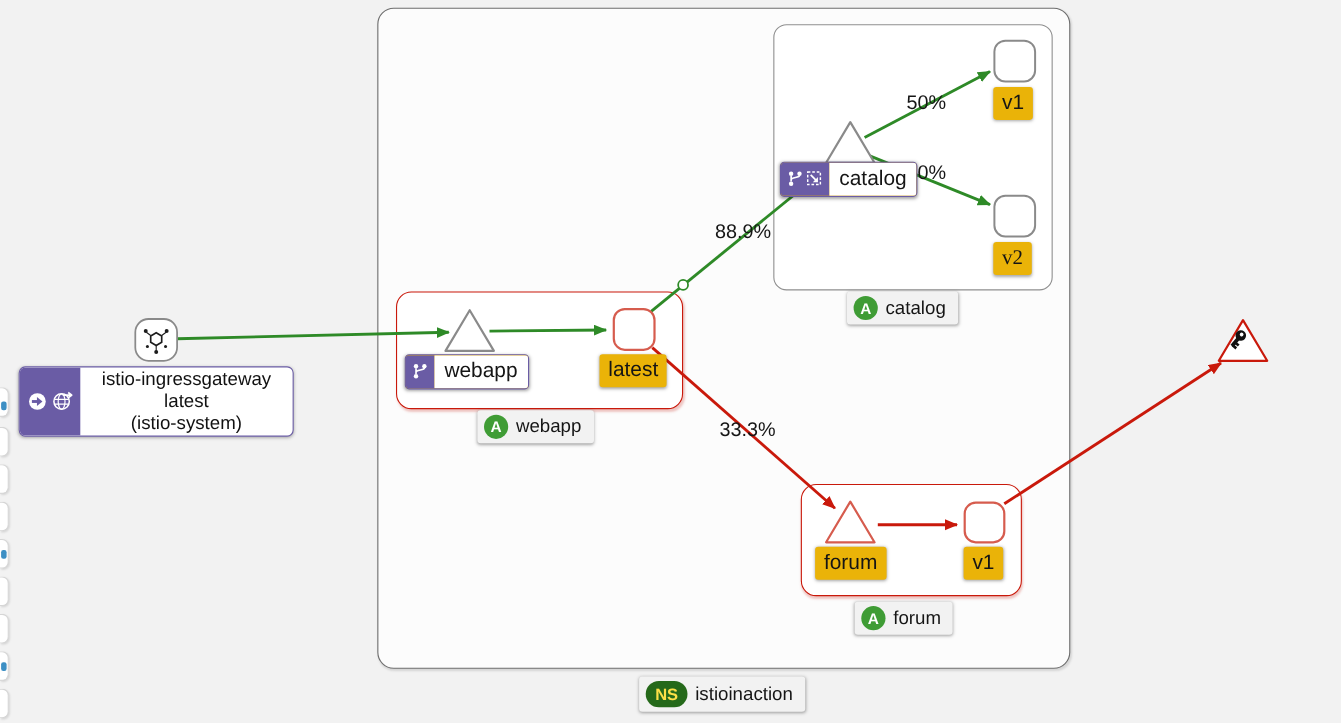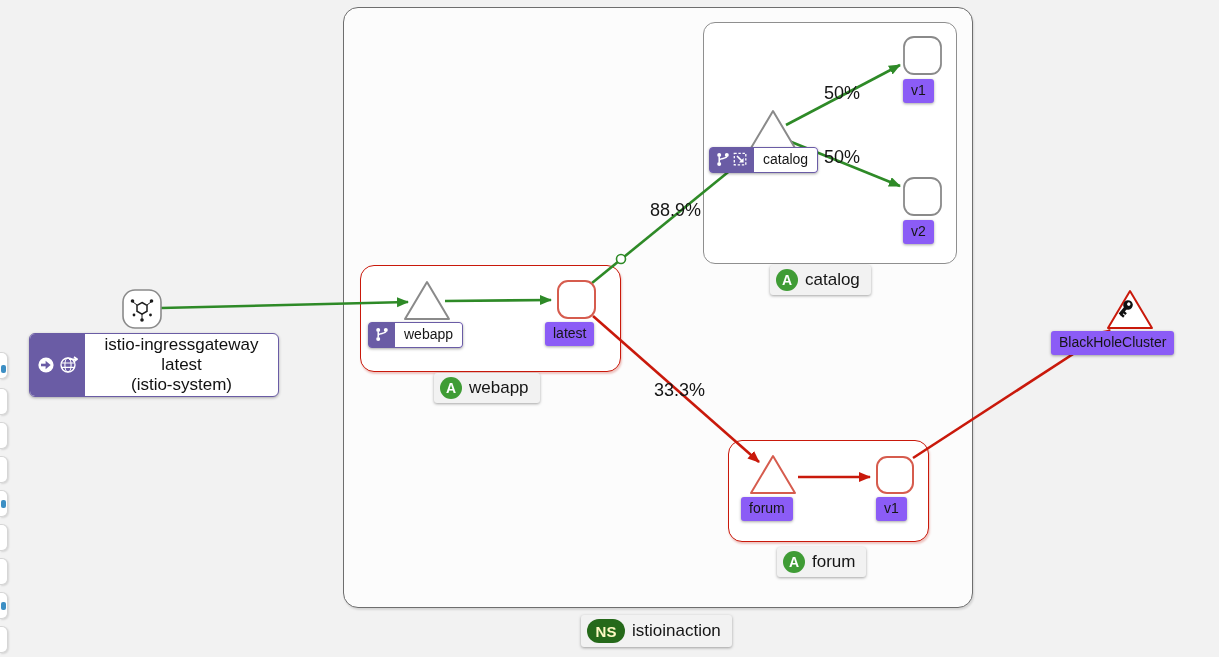"v1" .nlbl { background: #8b5cf6 -> #eab308; font-size: 14px -> 19px }
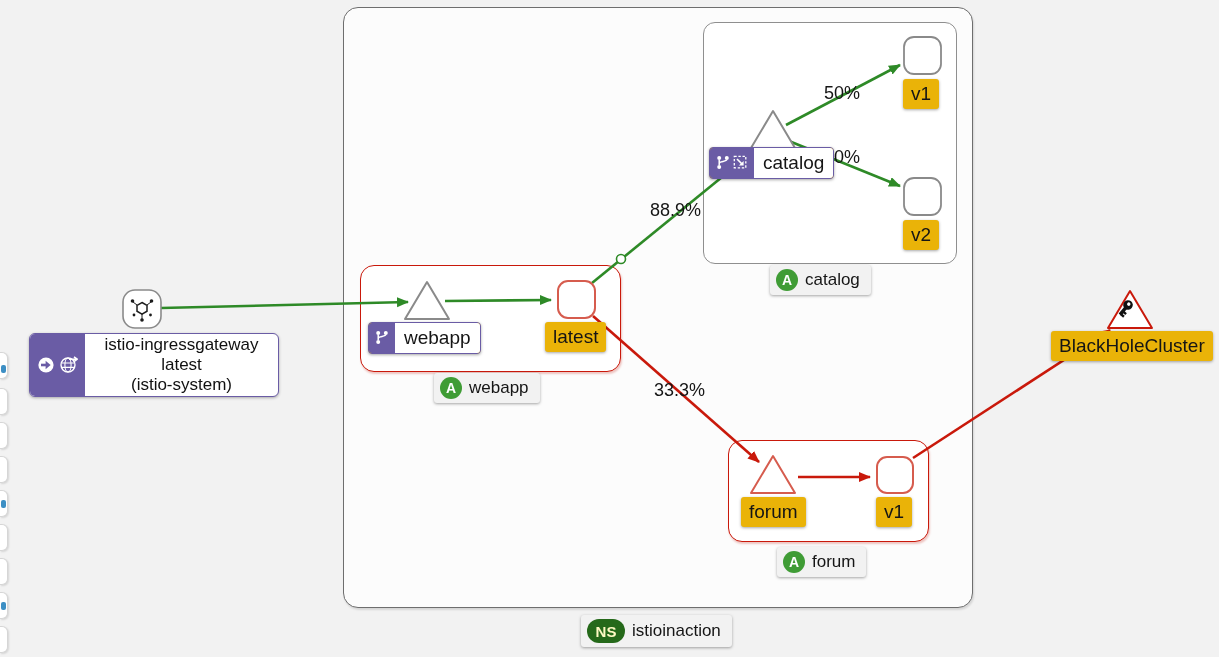"v2" div.nlbl { font-family: none -> Liberation Serif, serif }
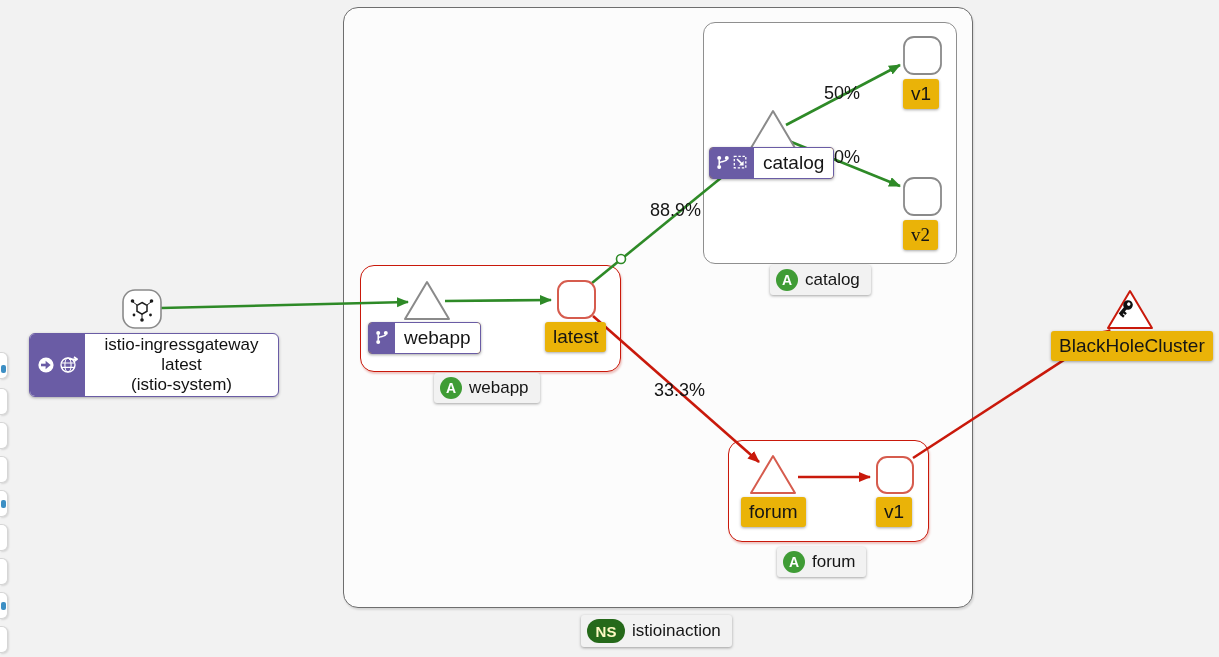"istio-ingressgateway" .gw-box { margin-left: 12px -> none }
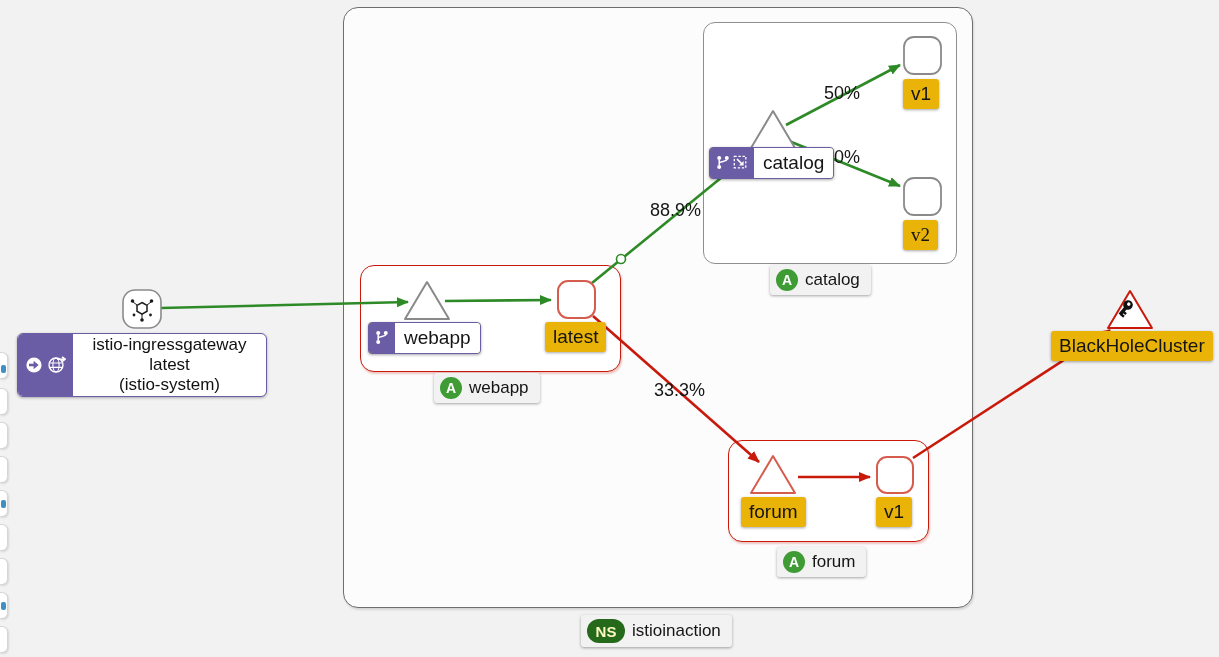"BlackHoleCluster" div.nlbl { html: <div>BlackHoleCluster</div> -> none }
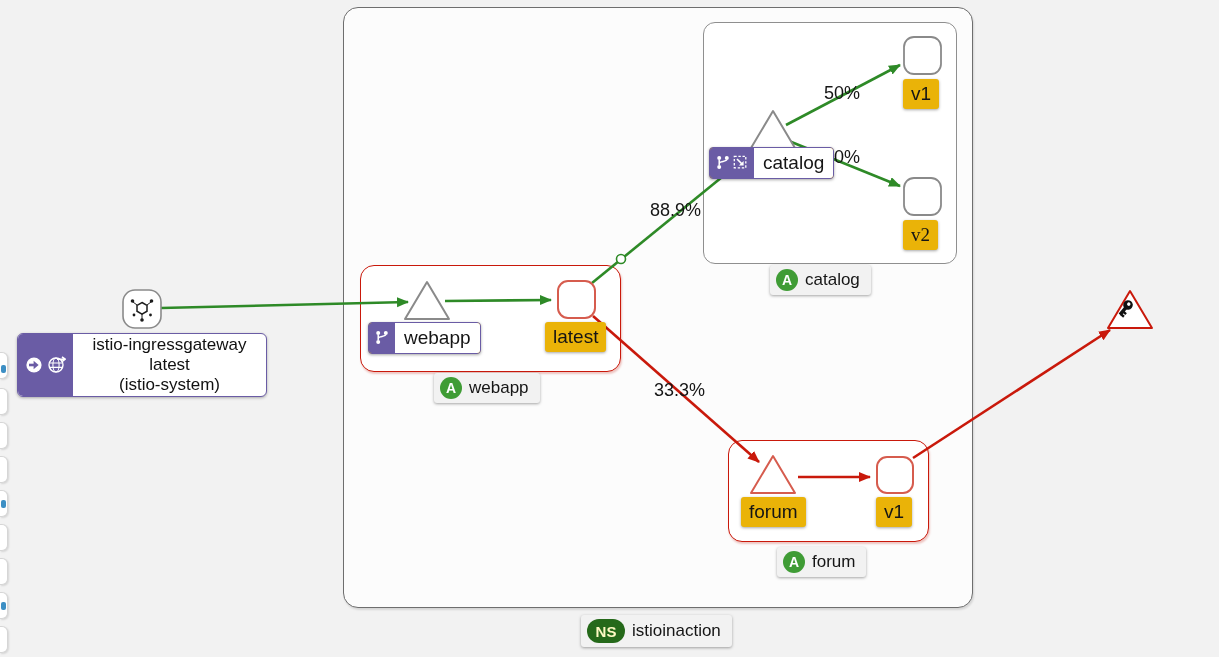"NS" .ns-badge { color: #fef9c3 -> #fde047 }
